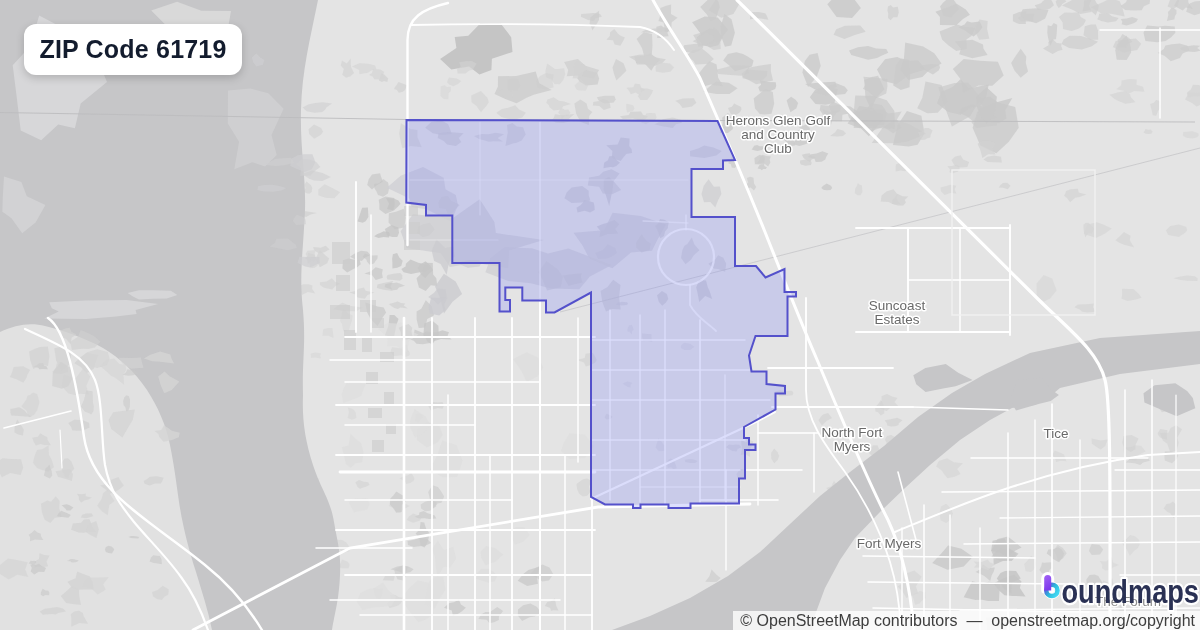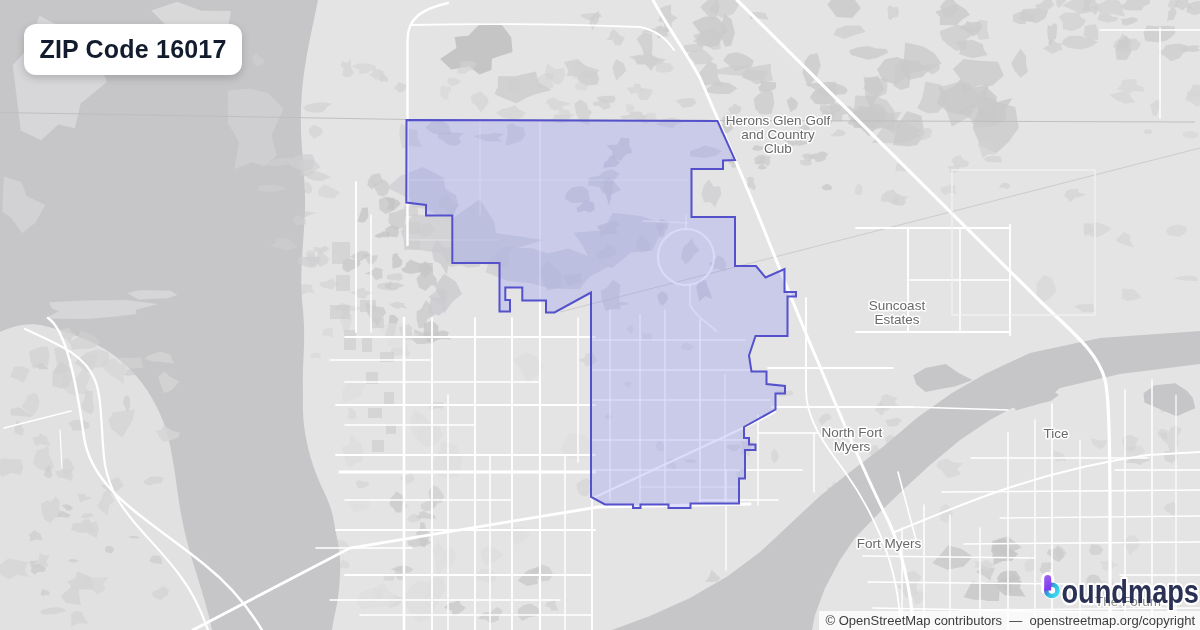"ZIP Code 16017" span { text: 16017 -> 61719 }
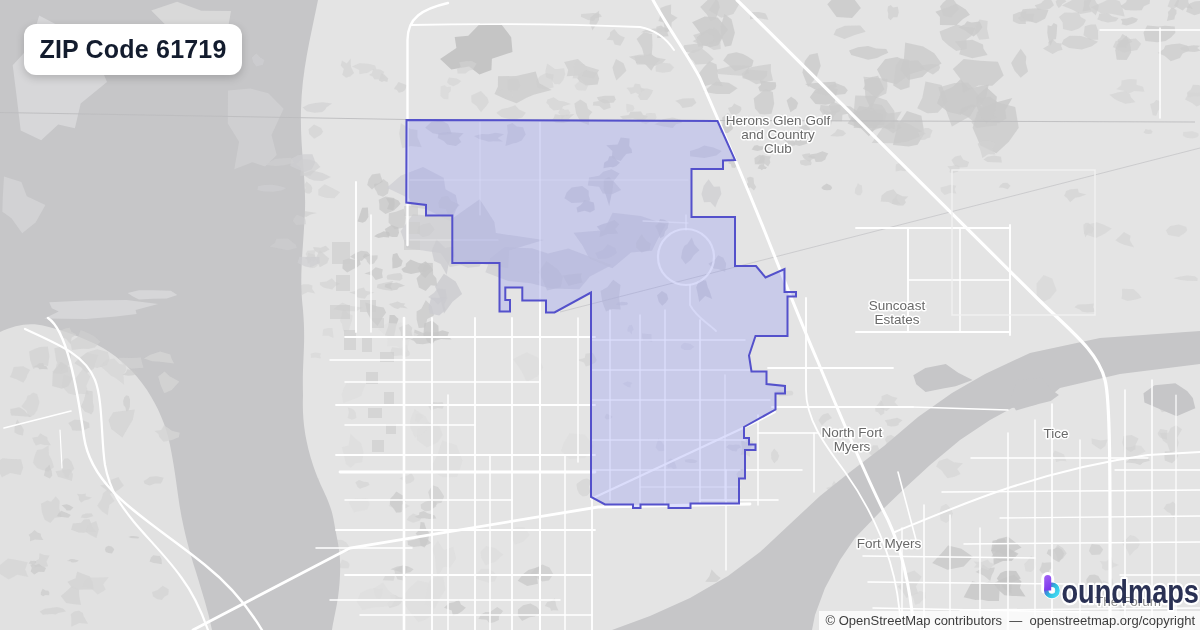"© OpenStreetMap contributors —" .attr { font-size: 13px -> 16px }
